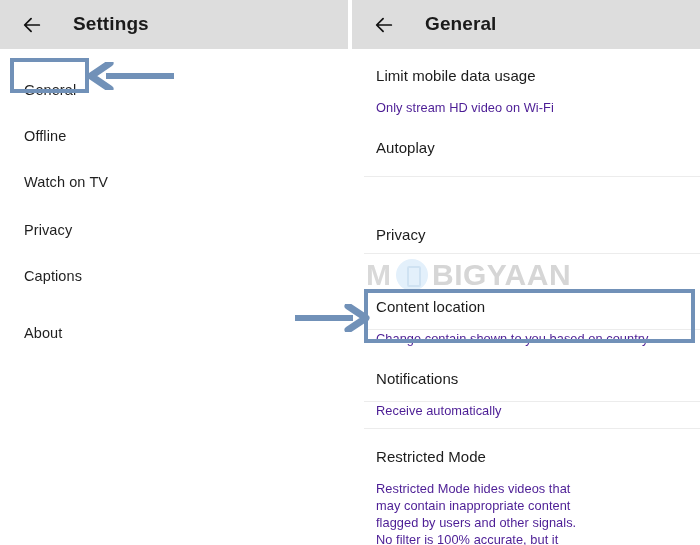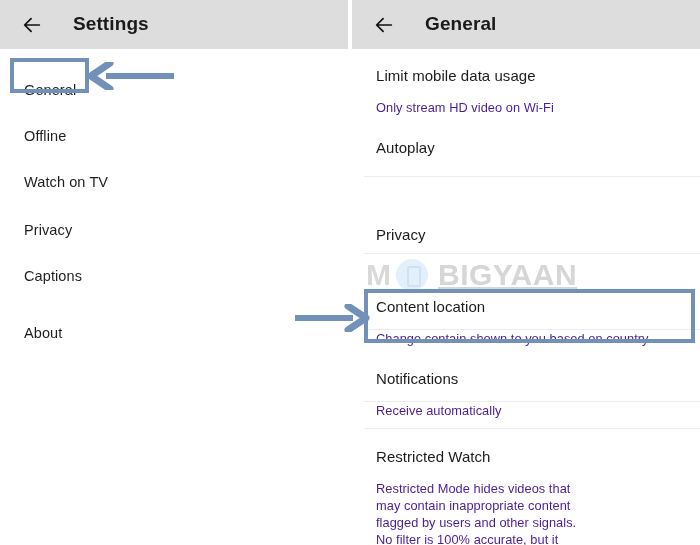"BIGYAAN" div.wm-text { left: 72px -> 66px; text-decoration: underline -> none }
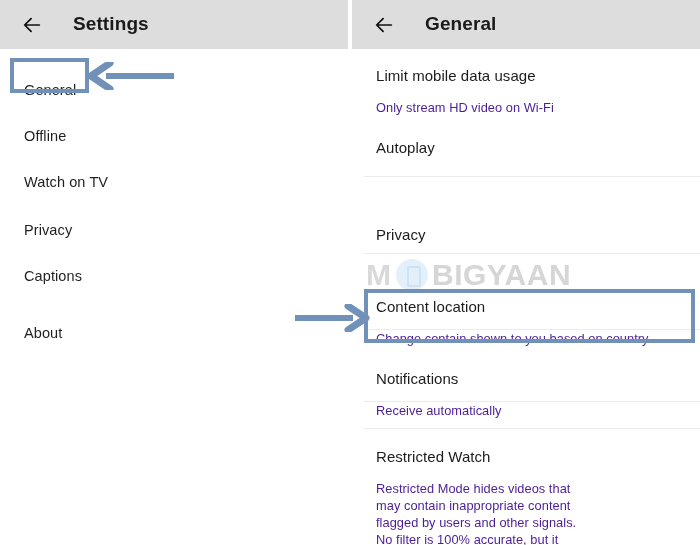"Restricted Watch" div.row-title { text: Watch -> Mode }
